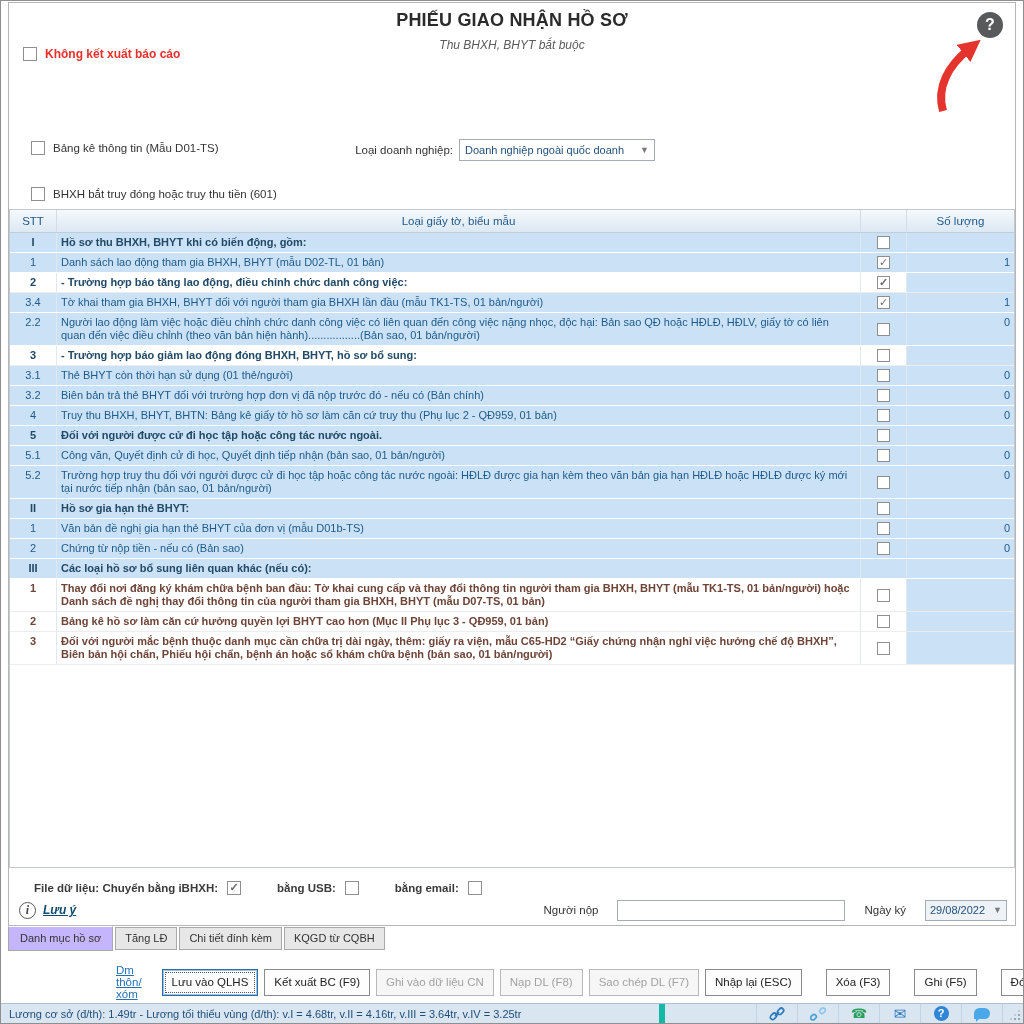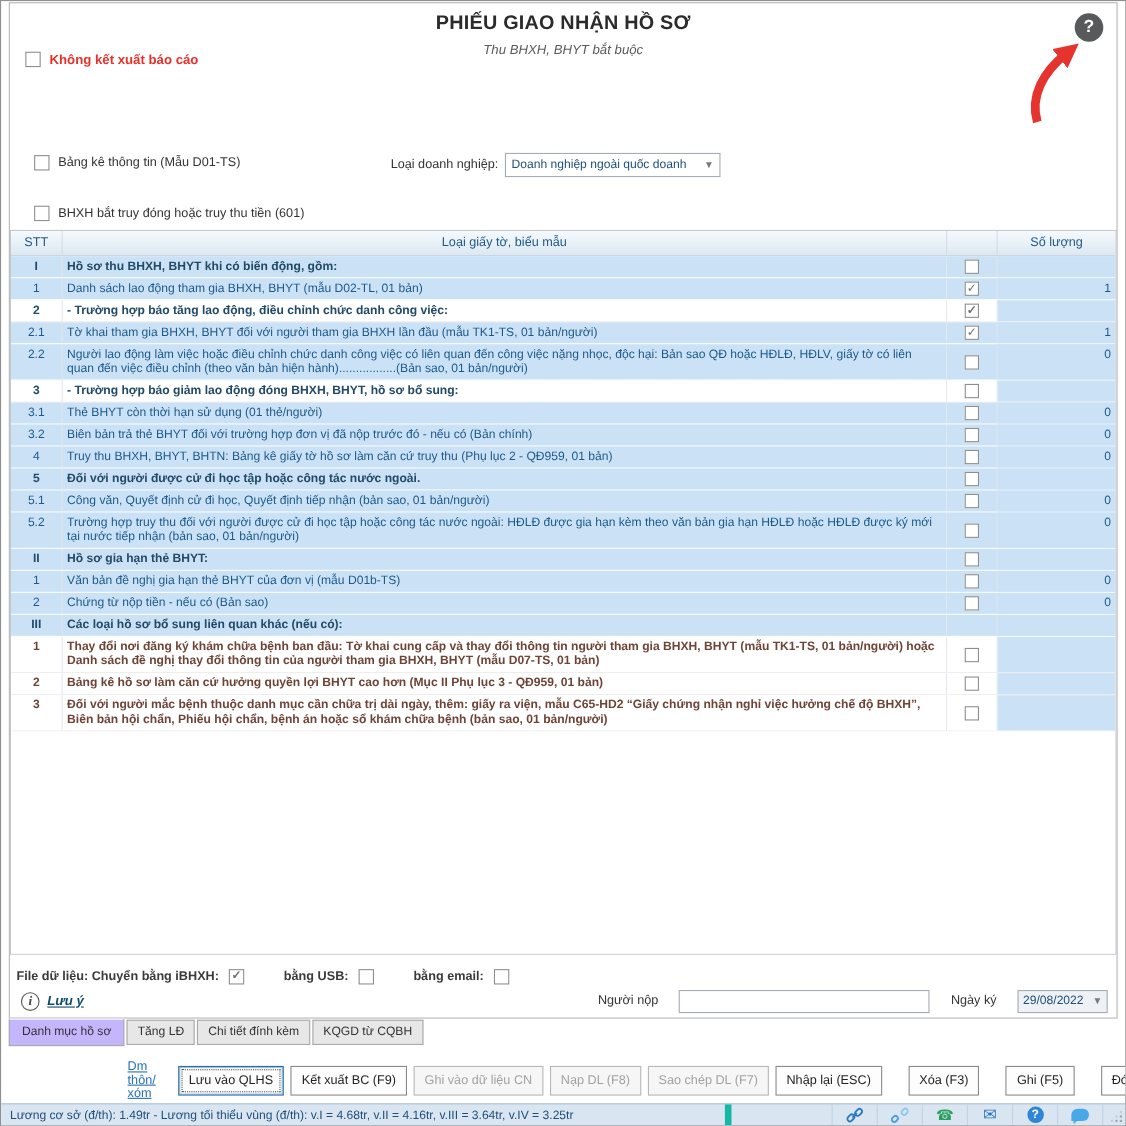"2.1" div.c-stt { text: 2.1 -> 3.4 }
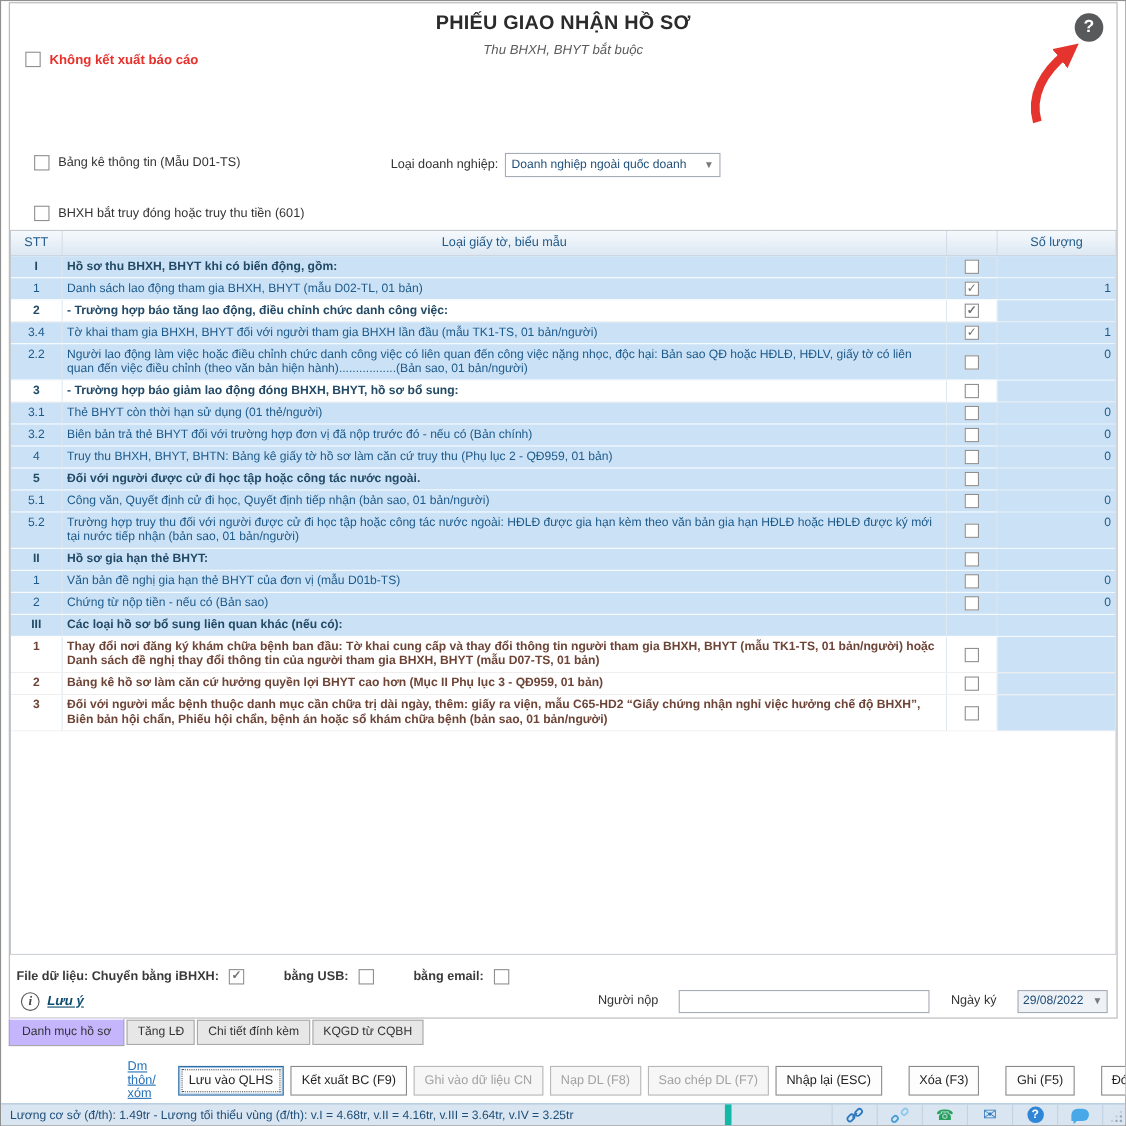"File dữ liệu: Chuyển bằng" .file-row { left: 6px -> 25px }
